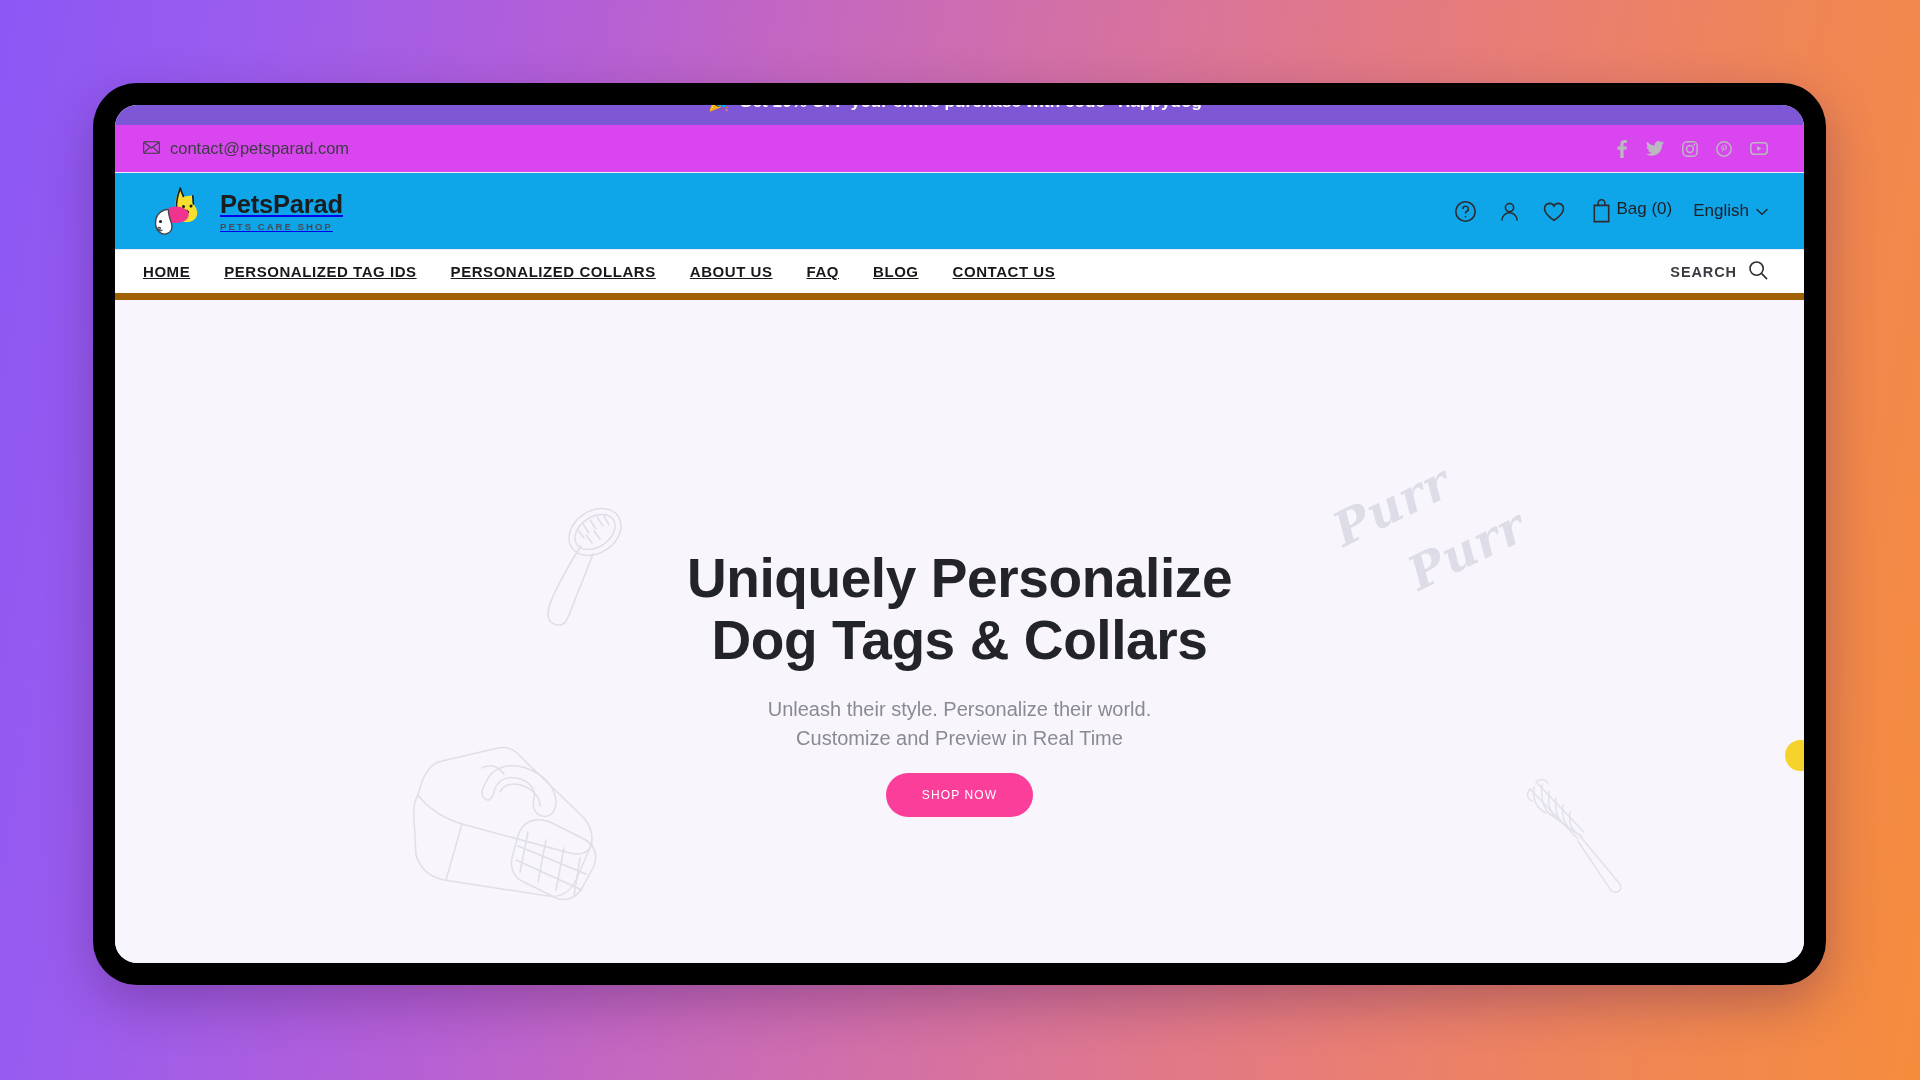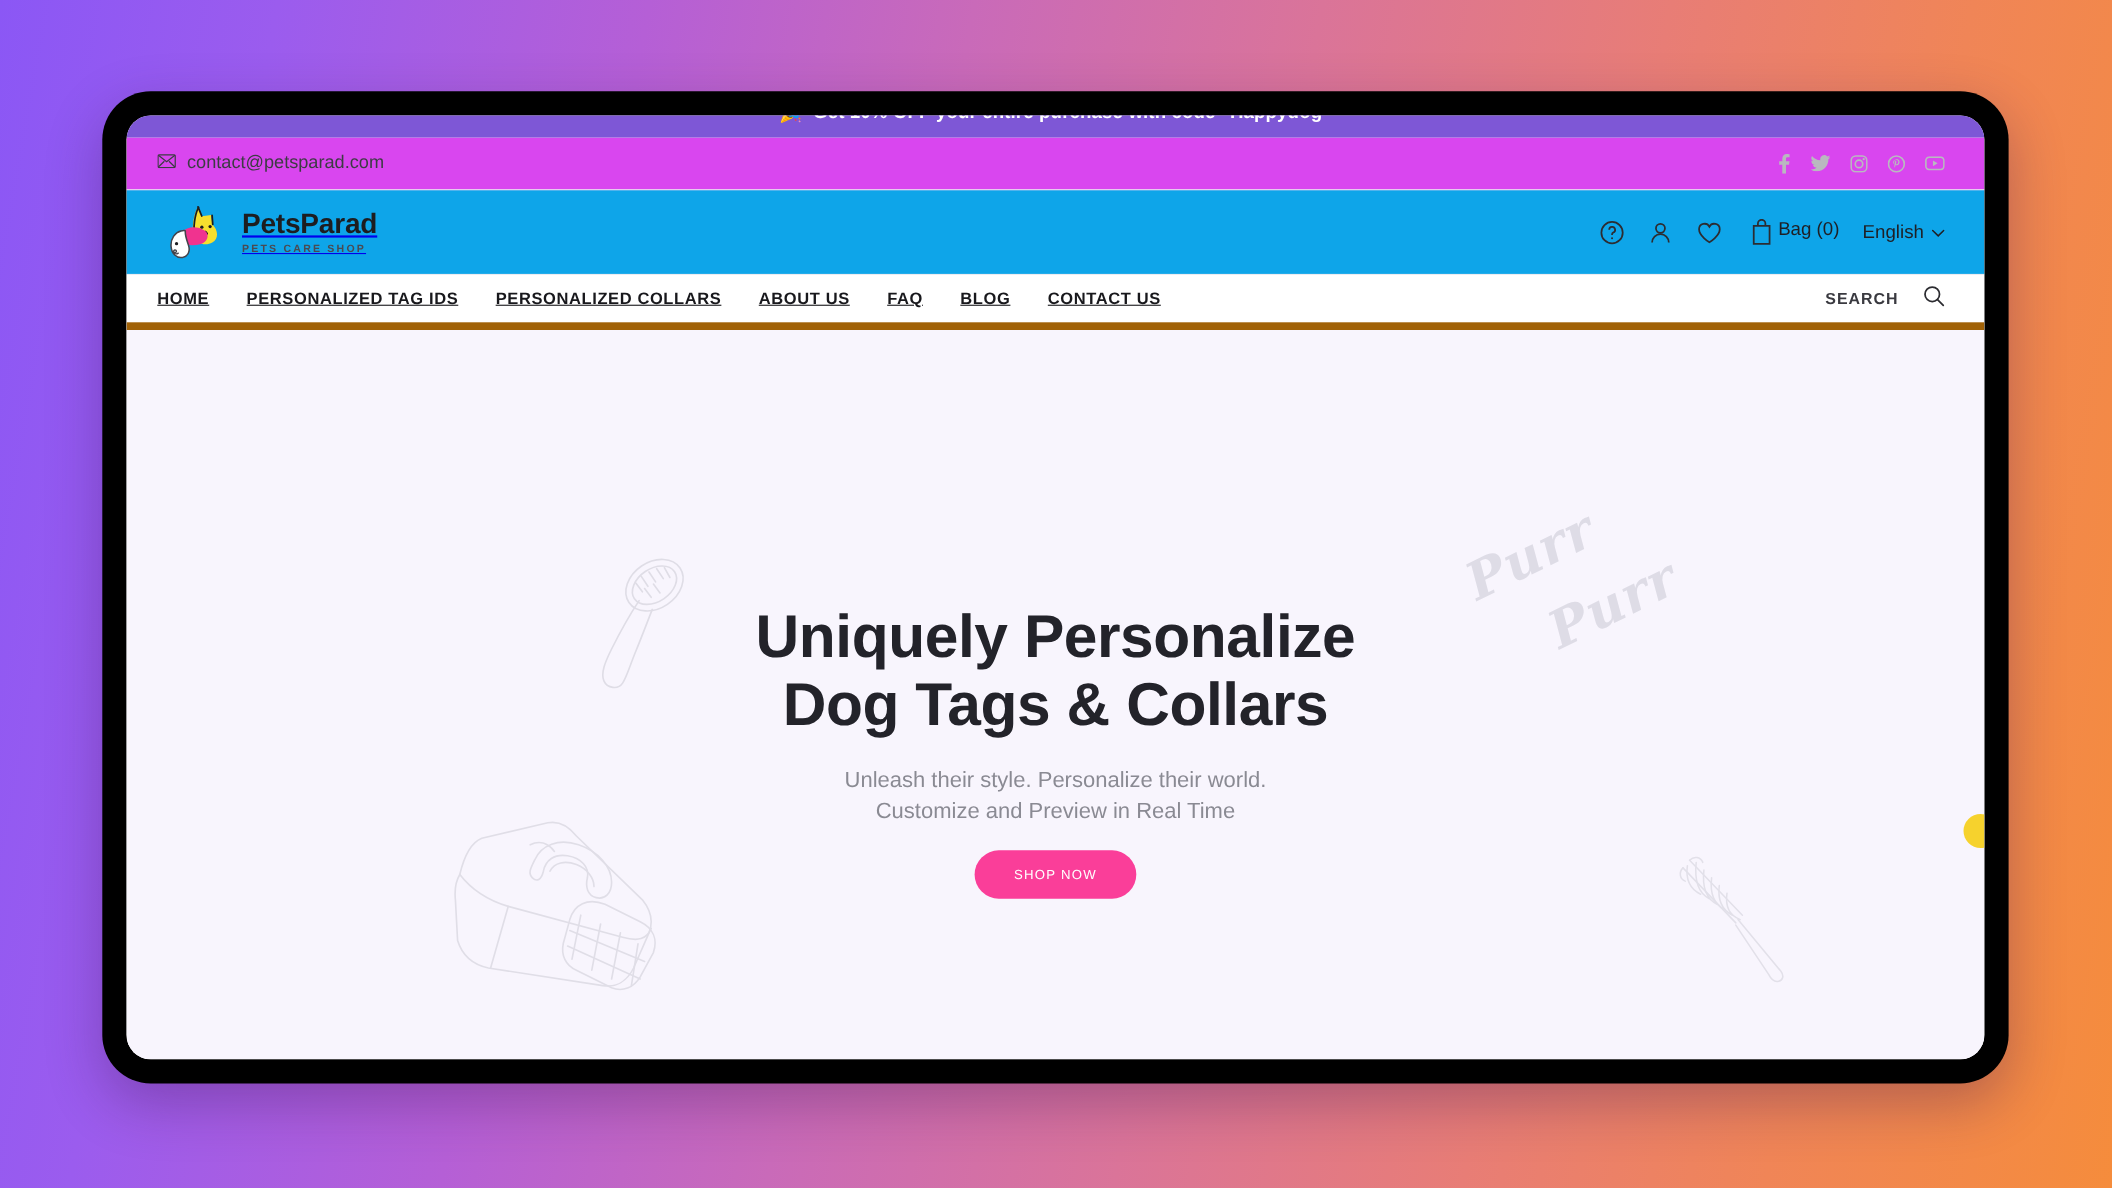"SEARCH" .search-group { gap: 22px -> 11px }
